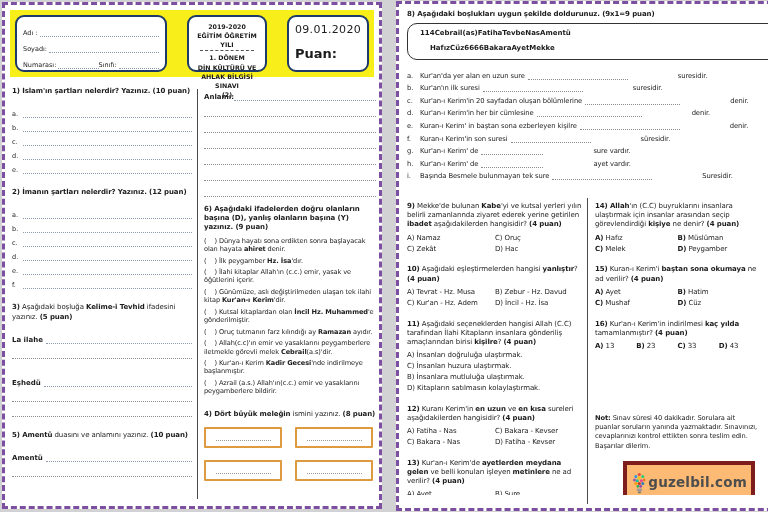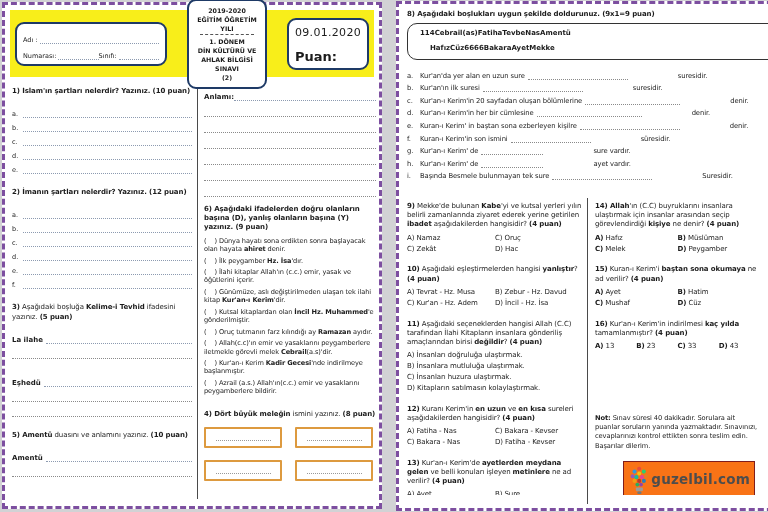"Adı :" .yellow { align-items: center -> none }
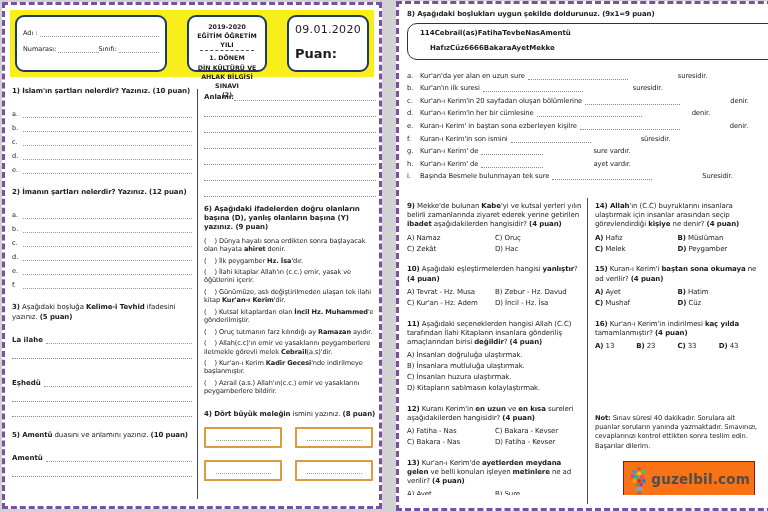"Soyadı:" div.srow { html: none -> <div> <span>Soyadı:</span> <span></span> </div> }
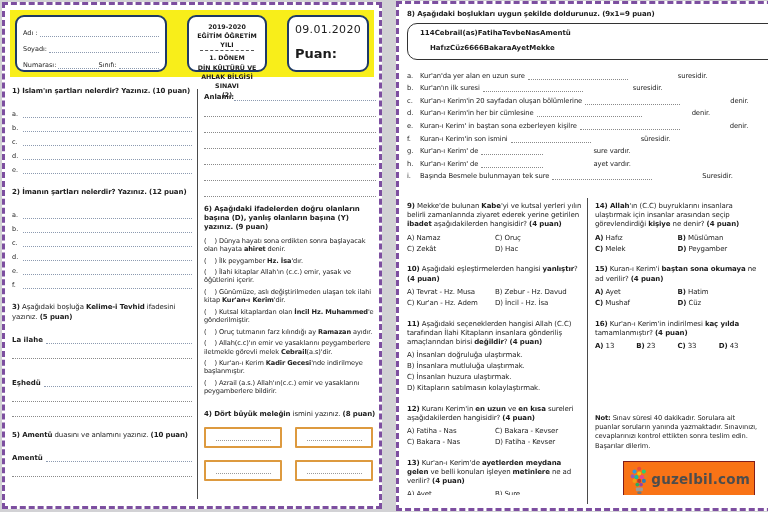"Kuran-ı Kerim'in son ismini" span { text: ismini -> suresi }
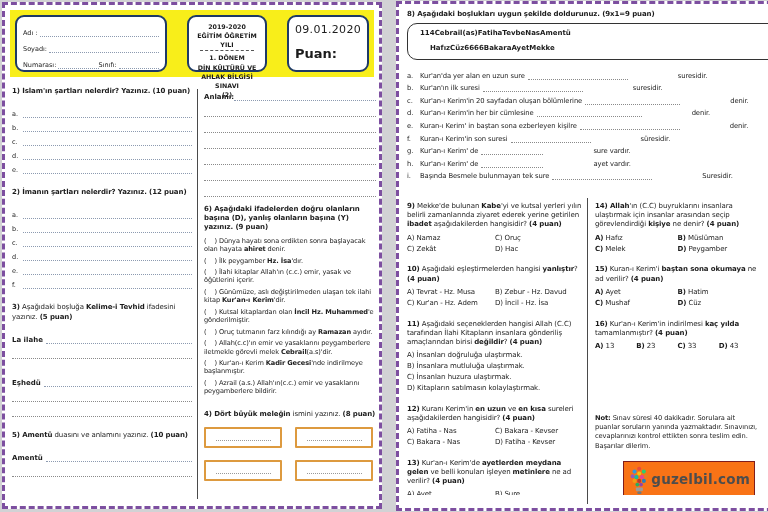"değildir" b { text: değildir -> kişilre }
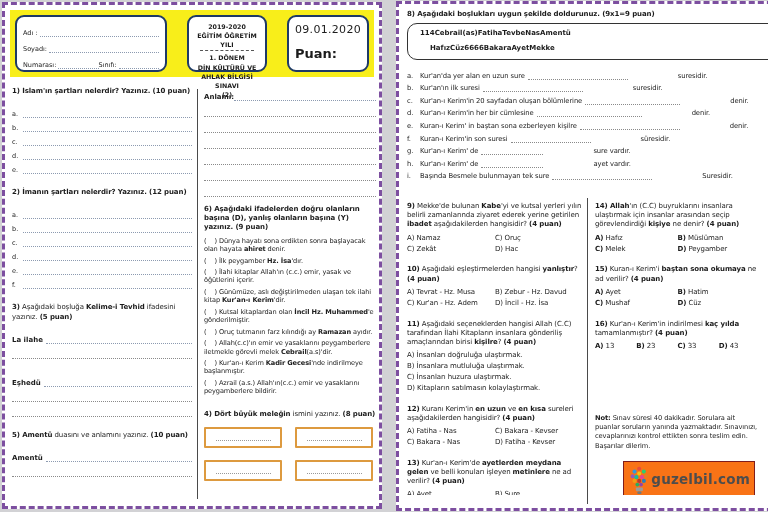"B) İnsanlara mutluluğa ulaştırmak." div.opt { order: before "C) İnsanları huzura ulaştırmak." -> after "C) İnsanları huzura ulaştırmak." }
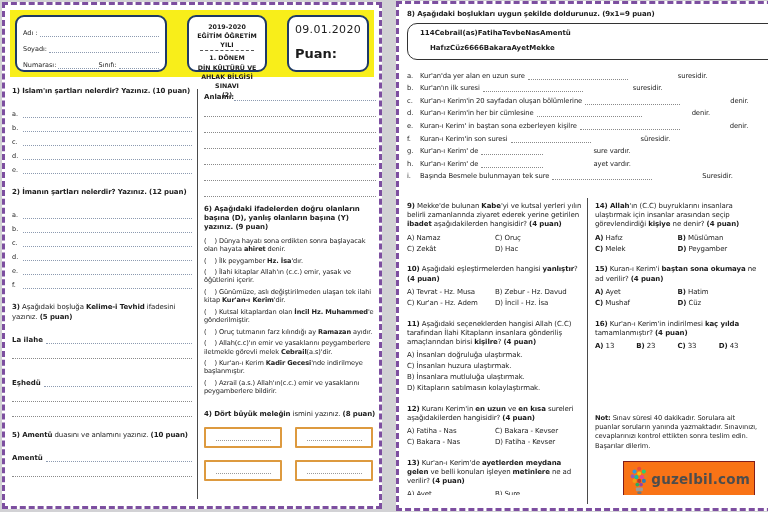"guzelbil.com" .brandbox { background: #f97316 -> #fdba74; border: 1px solid #7f1d1d -> 4px solid #7f1d1d }
